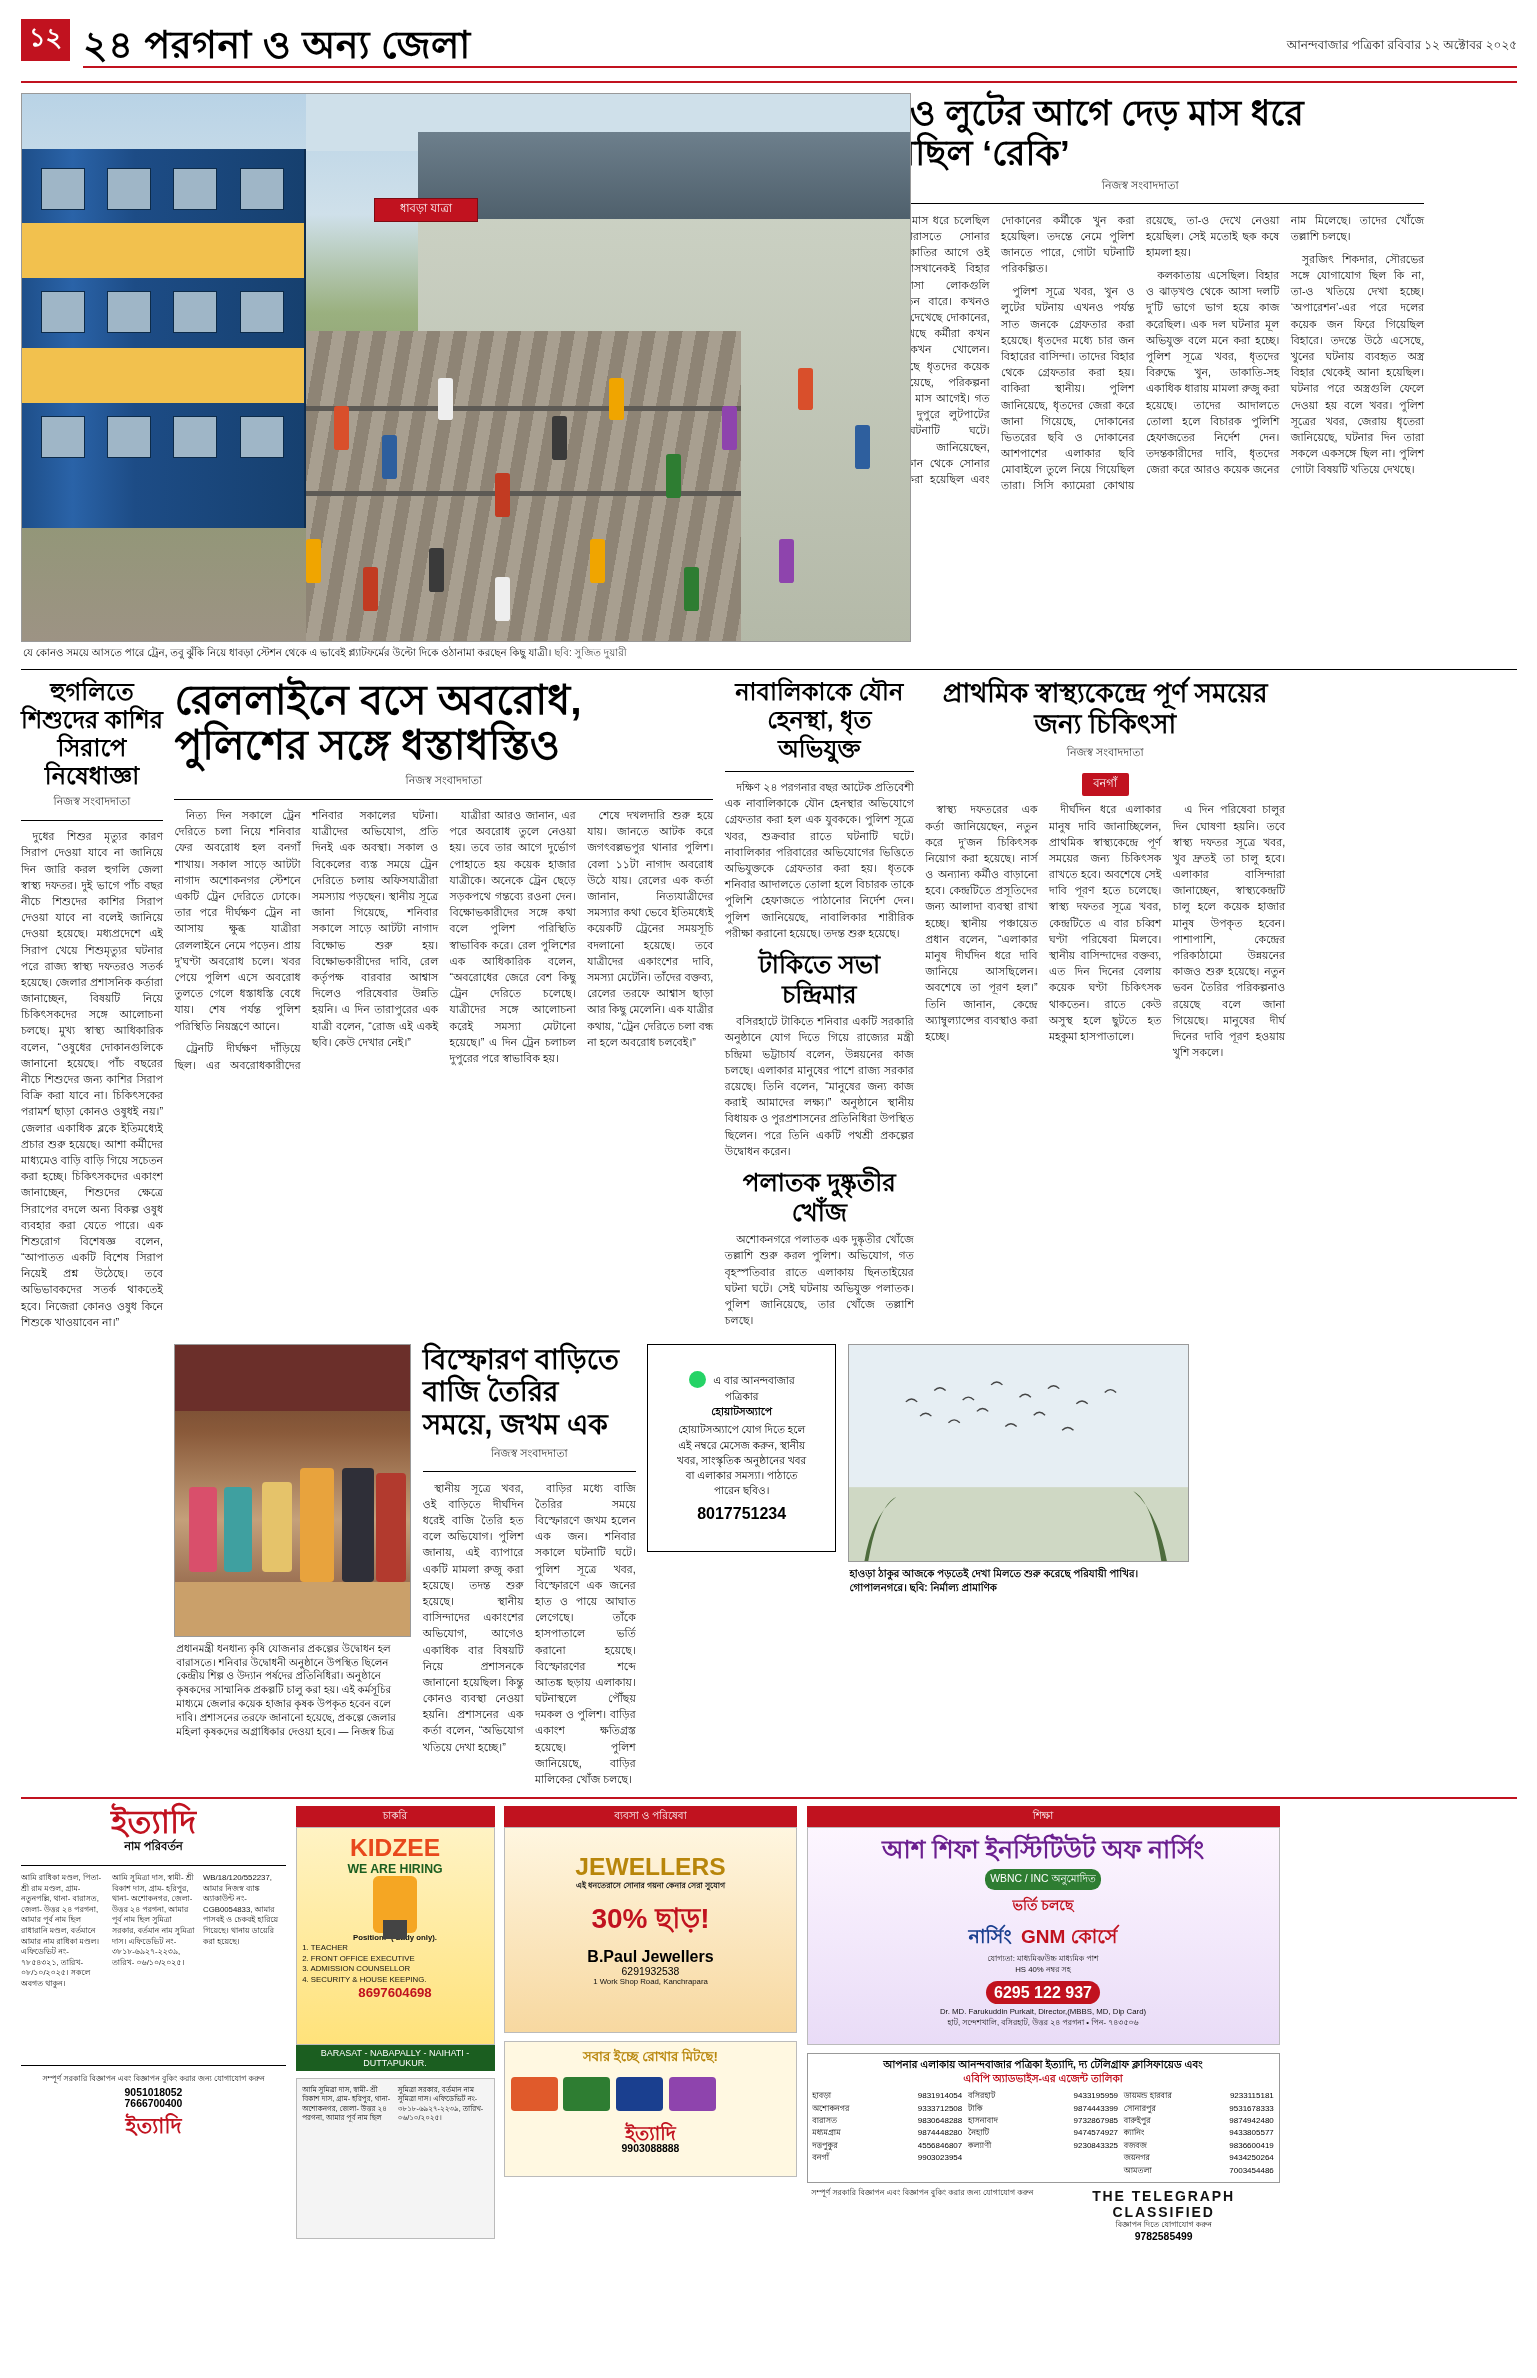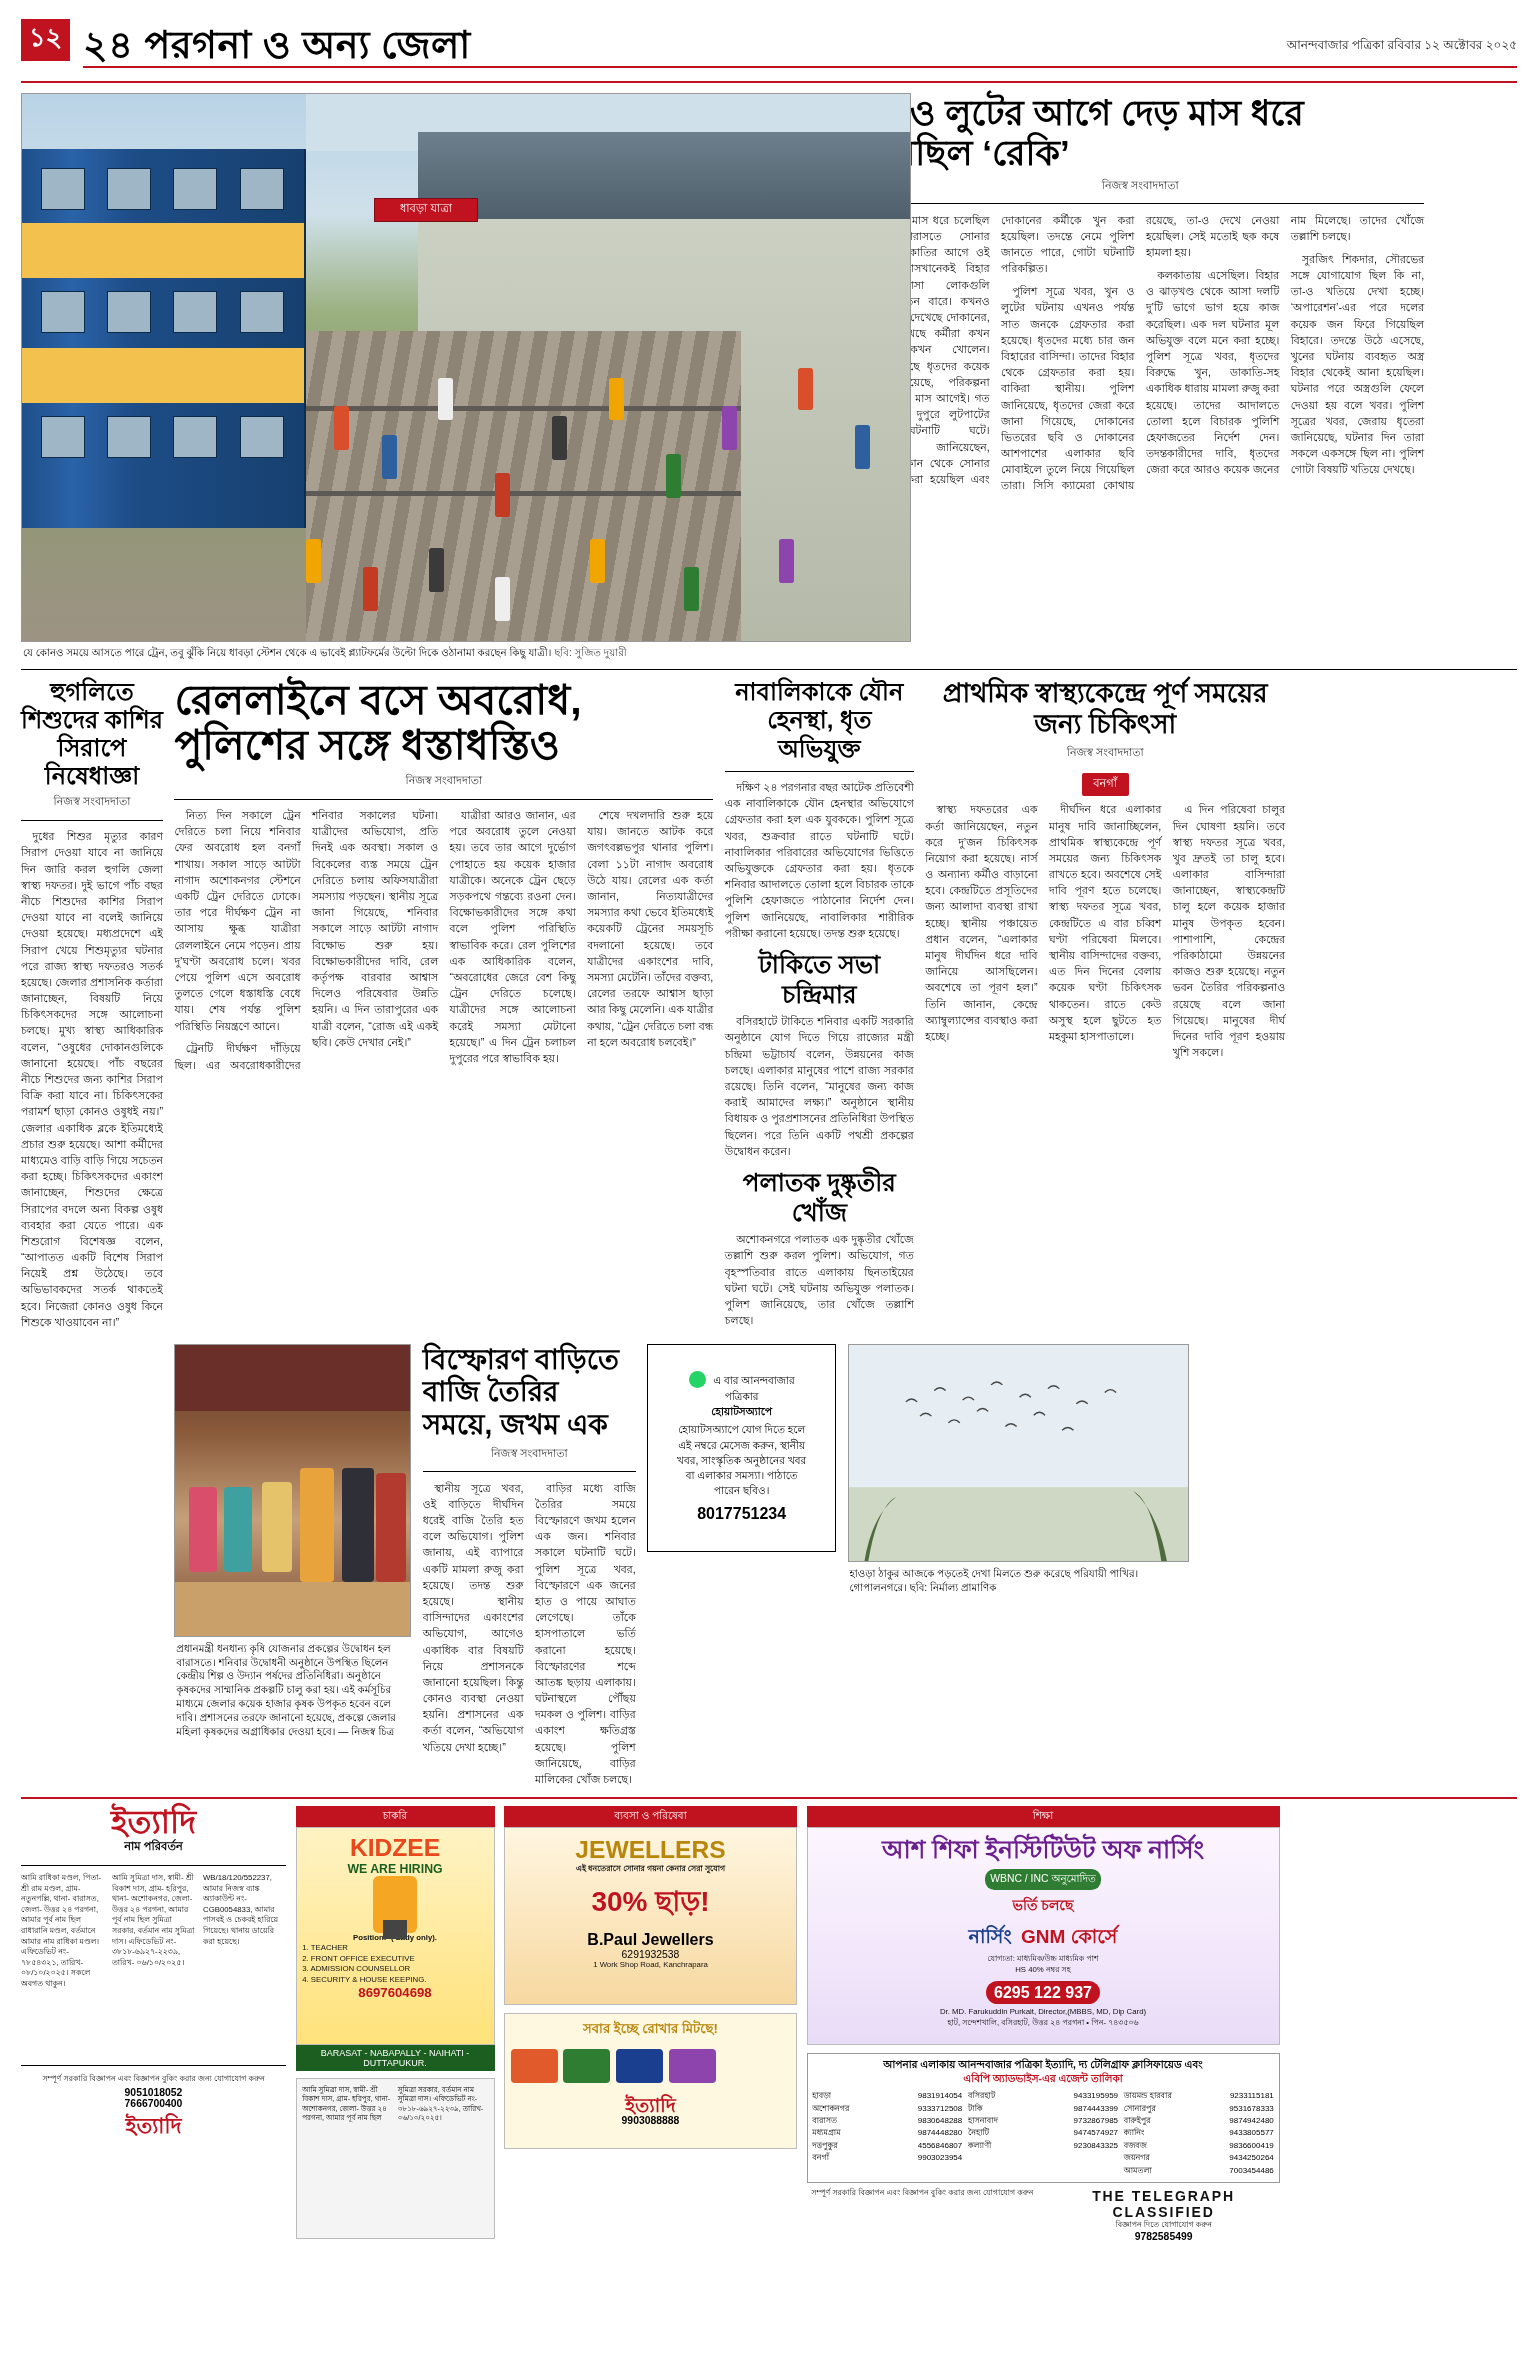"হাওড়া ঠাকুর আজকে পড়তেই দেখা" div { font-weight: none -> bold }
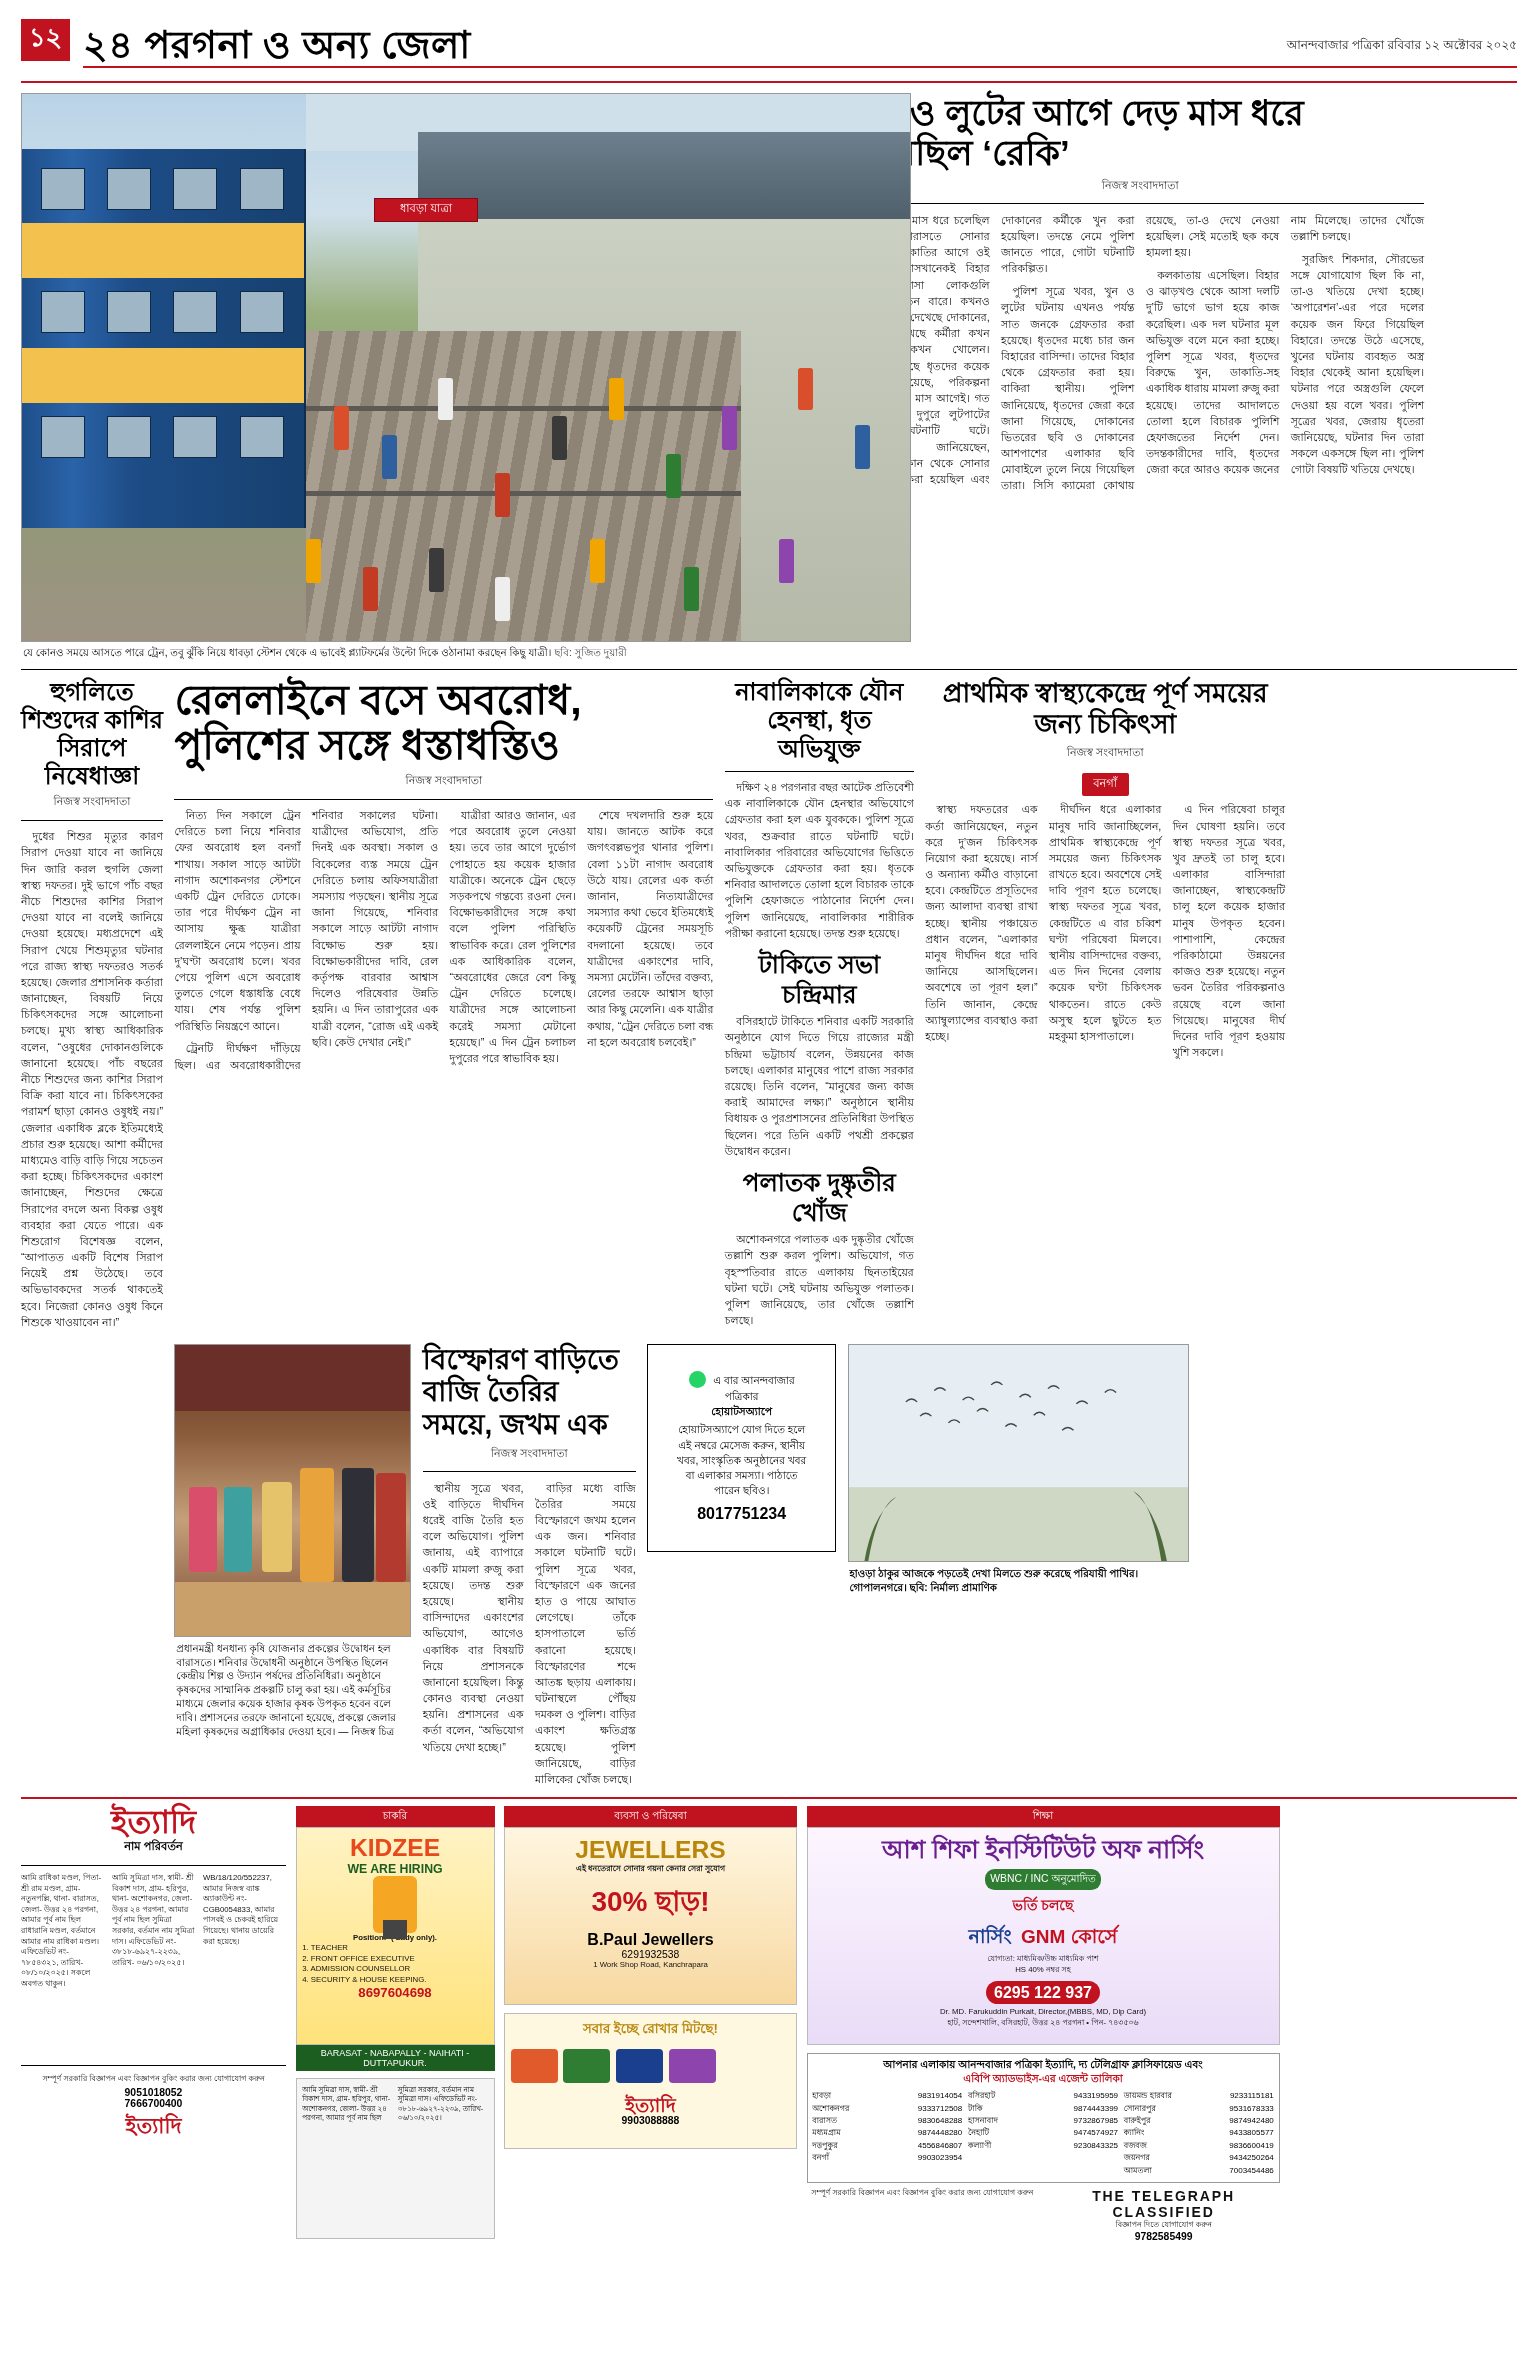"JEWELLERS" div.ad { height: 178px -> 206px; padding: 8px -> 25px }
